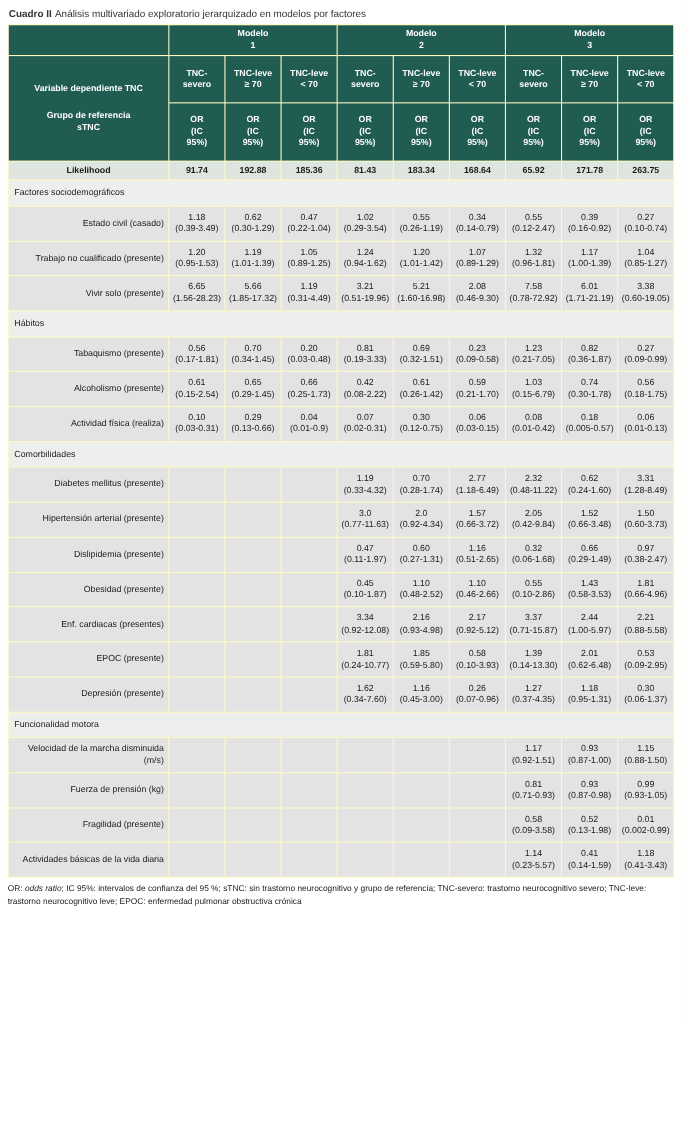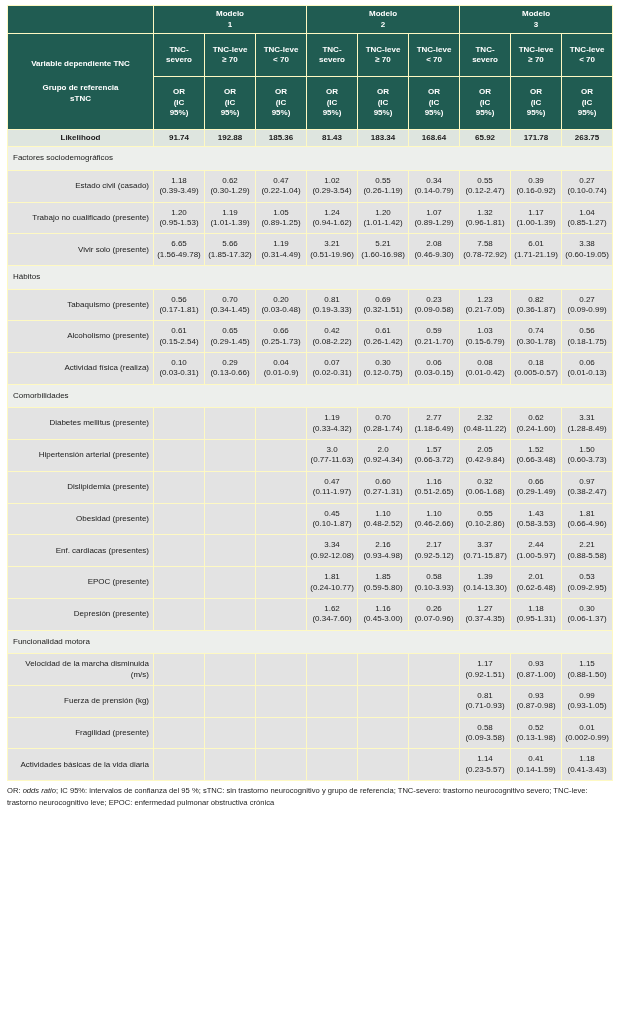"Cuadro II Análisis multivariado" div.caption { html: none -> <div> <span>Cuadro II</span><span>Análisis multivariado exploratorio jerarquizado en modelos por factores</span> </div> }
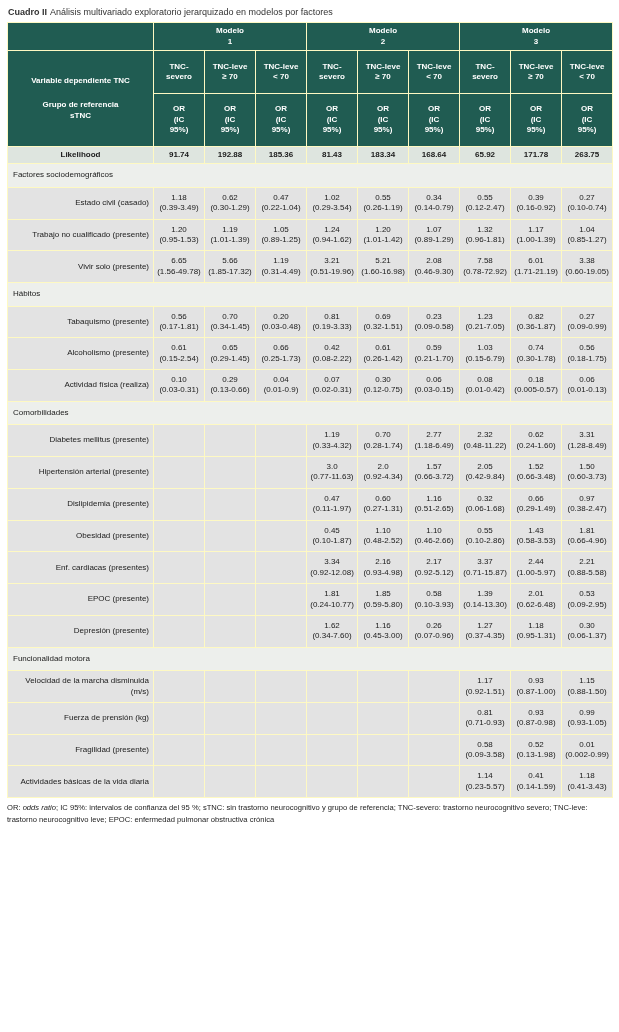"6.65" td.cell { text: 1.56-49.78 -> 1.56-28.23 }
